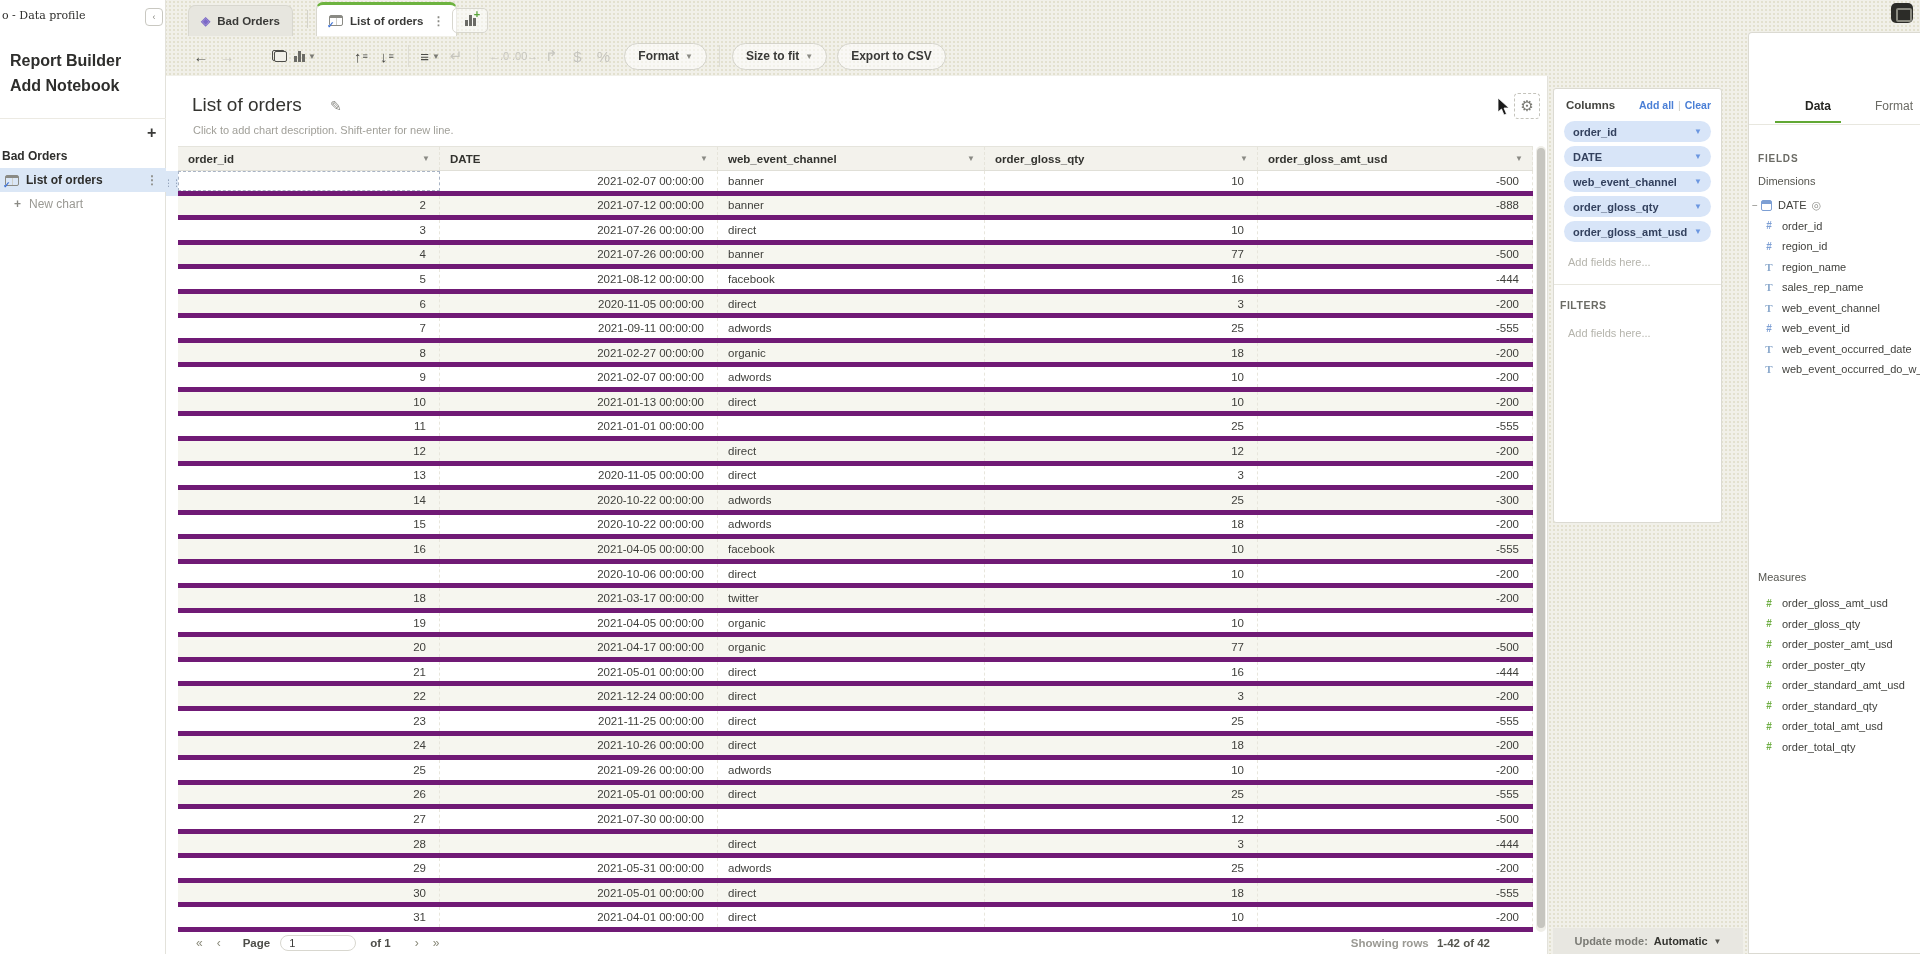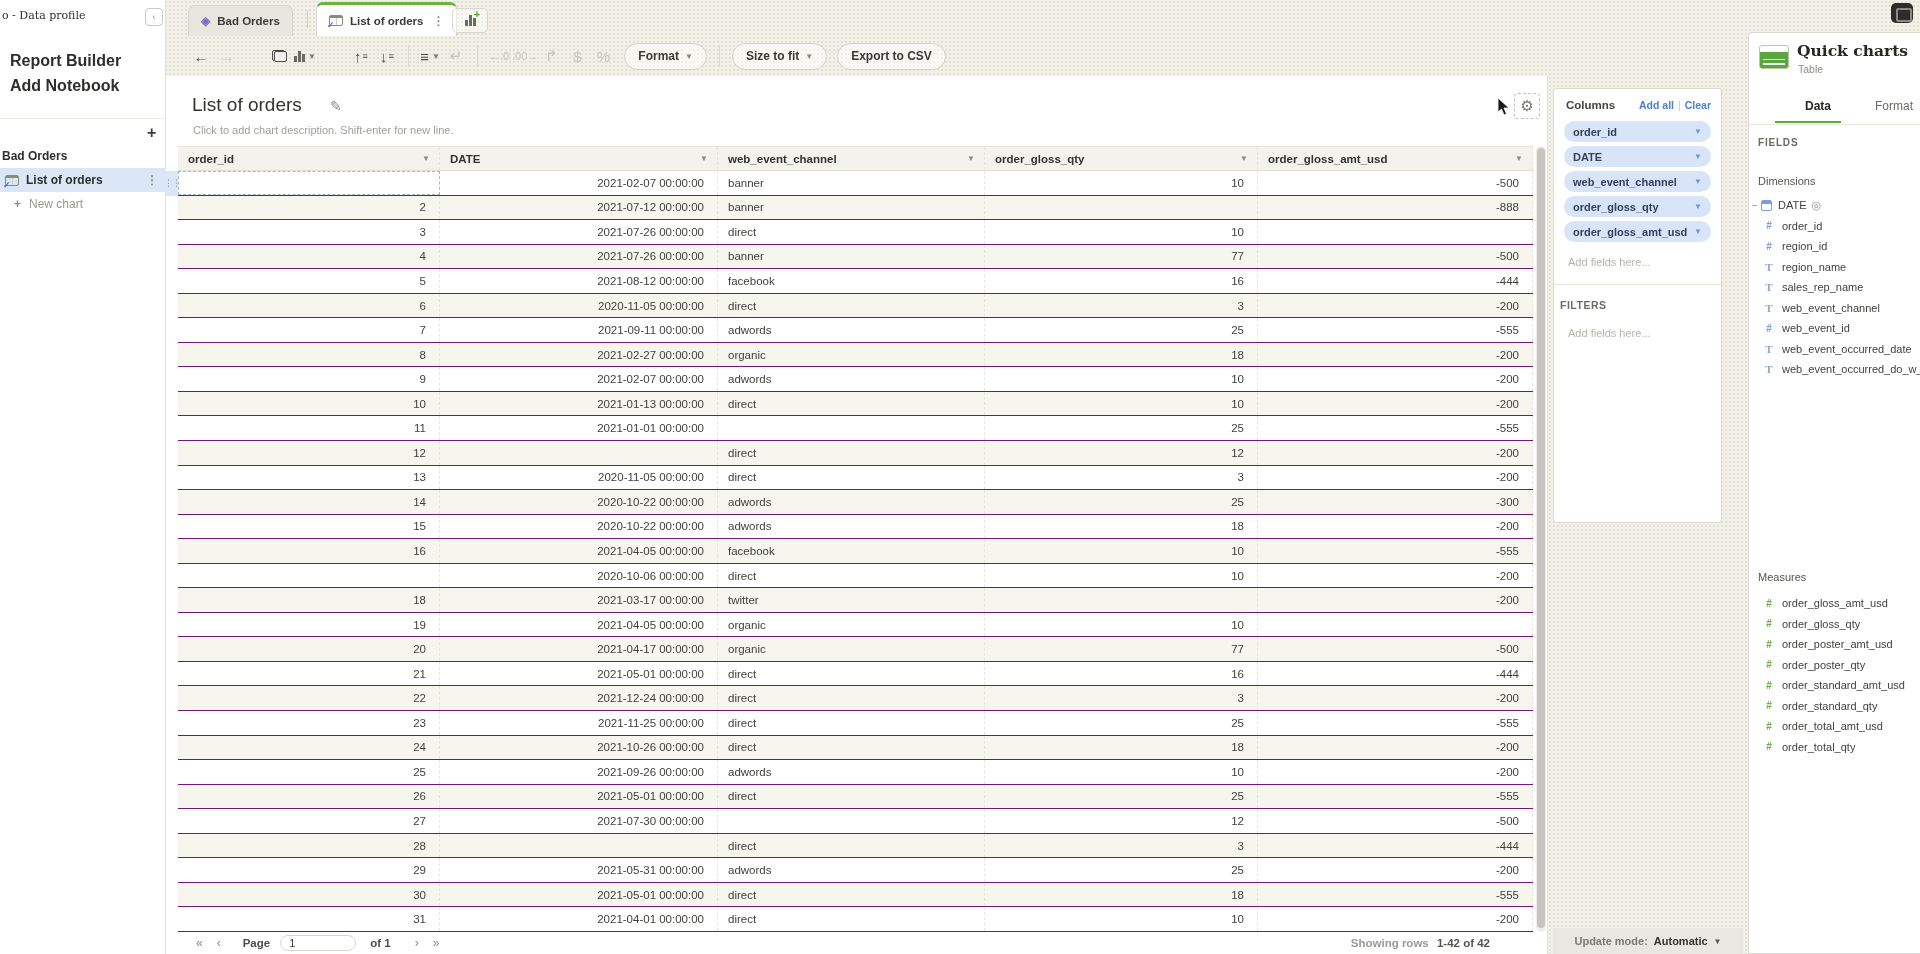"Quick charts" div.qc-head { html: <div> <span></span> <span>Quick charts</span> <span>Table</span> </div> -> none }
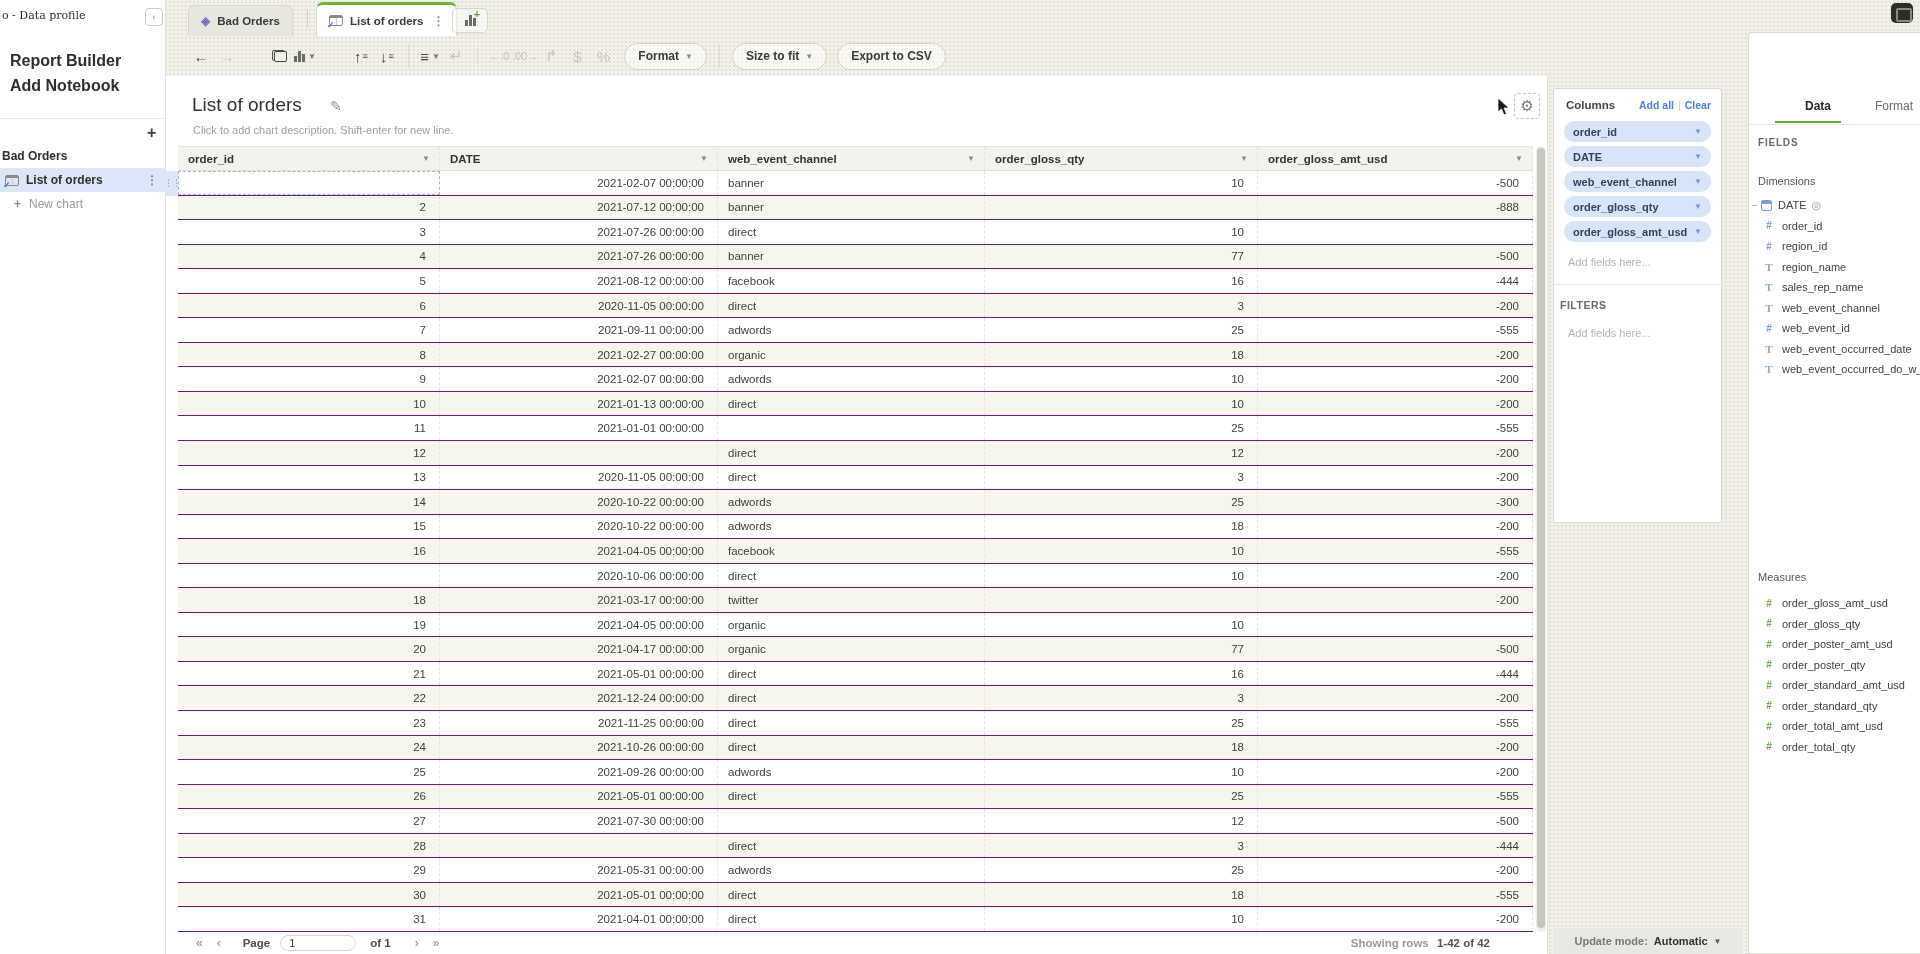"FIELDS" .qc-fields { top: 104px -> 120px }
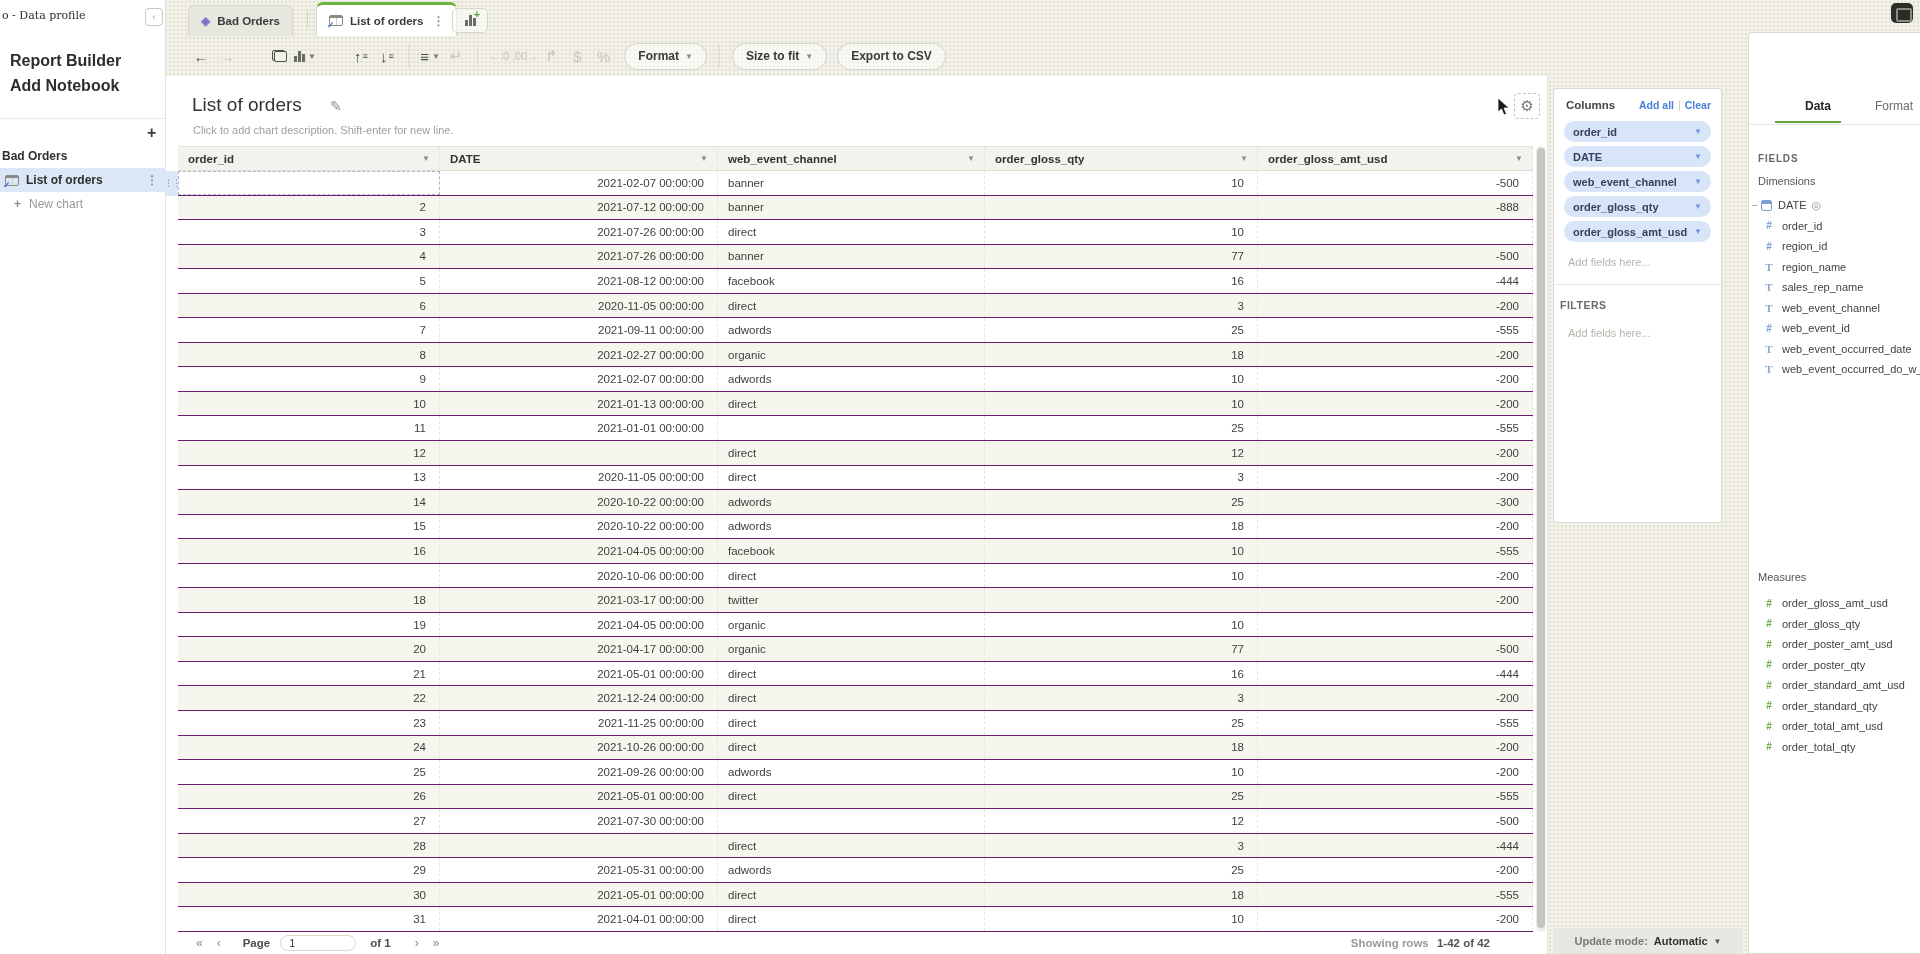"2021-02-07 00:00:00" .tr { border-bottom: 1px solid #701a75 -> 5px solid #701a75 }
